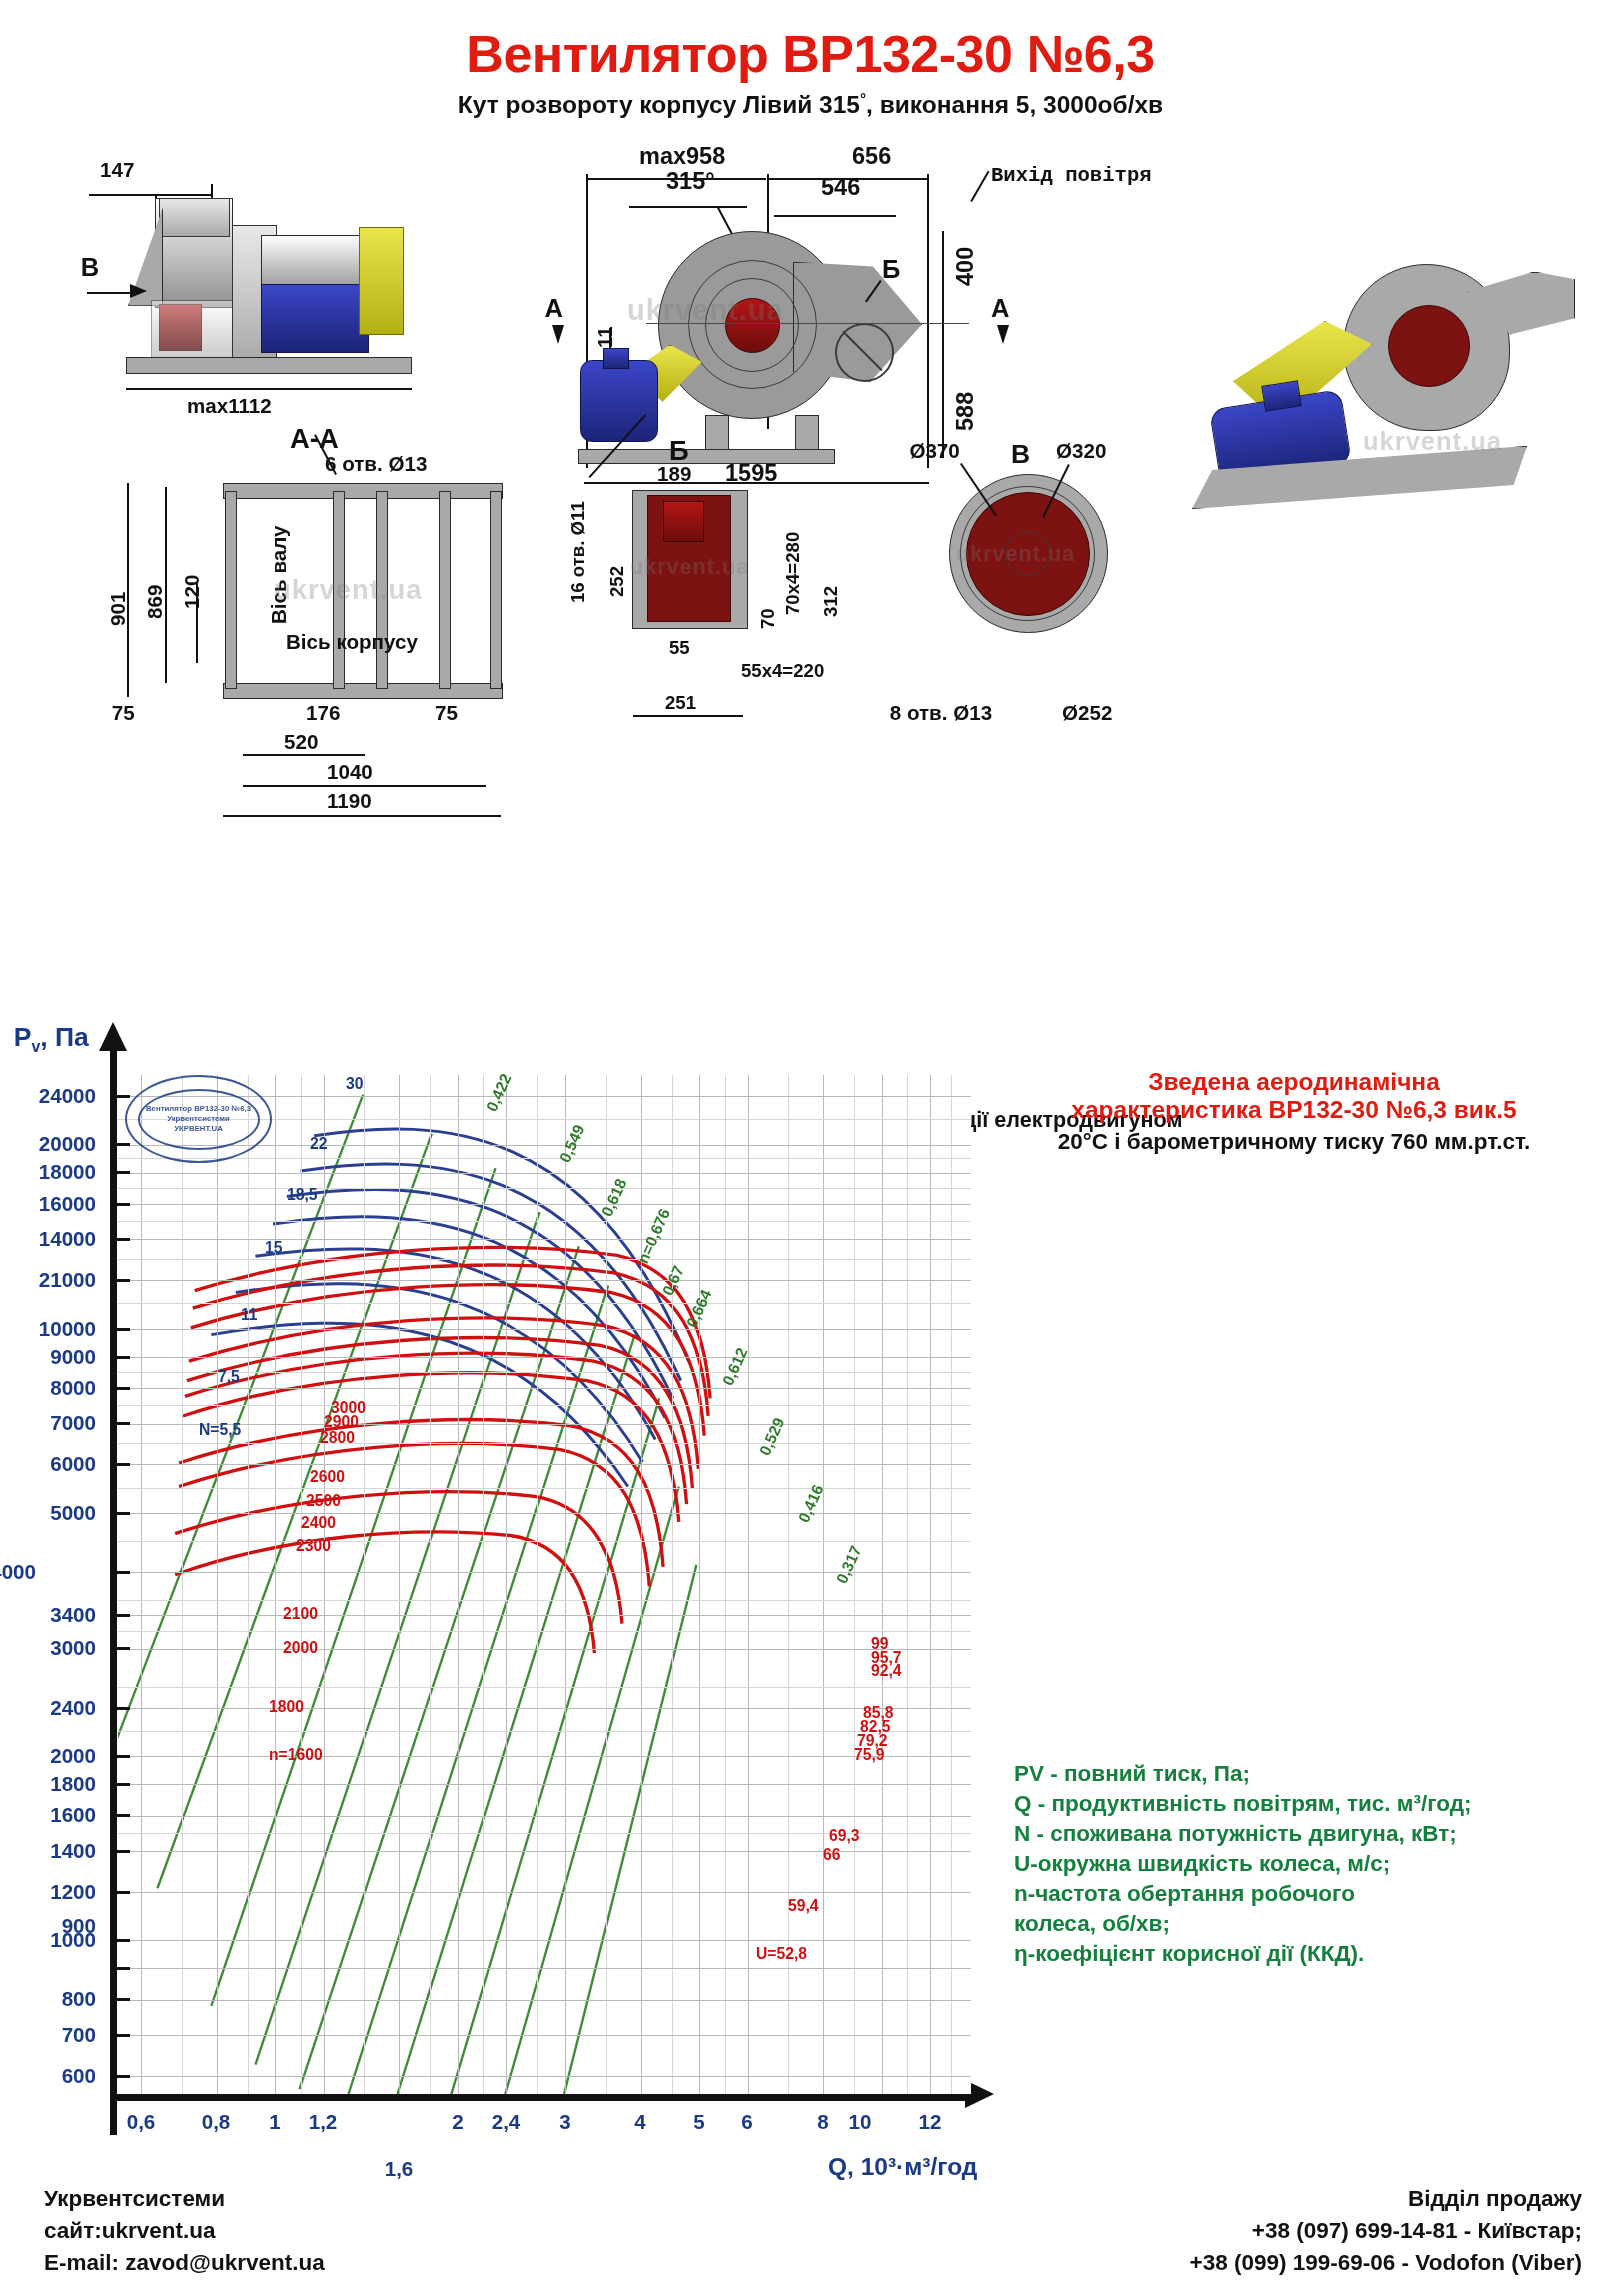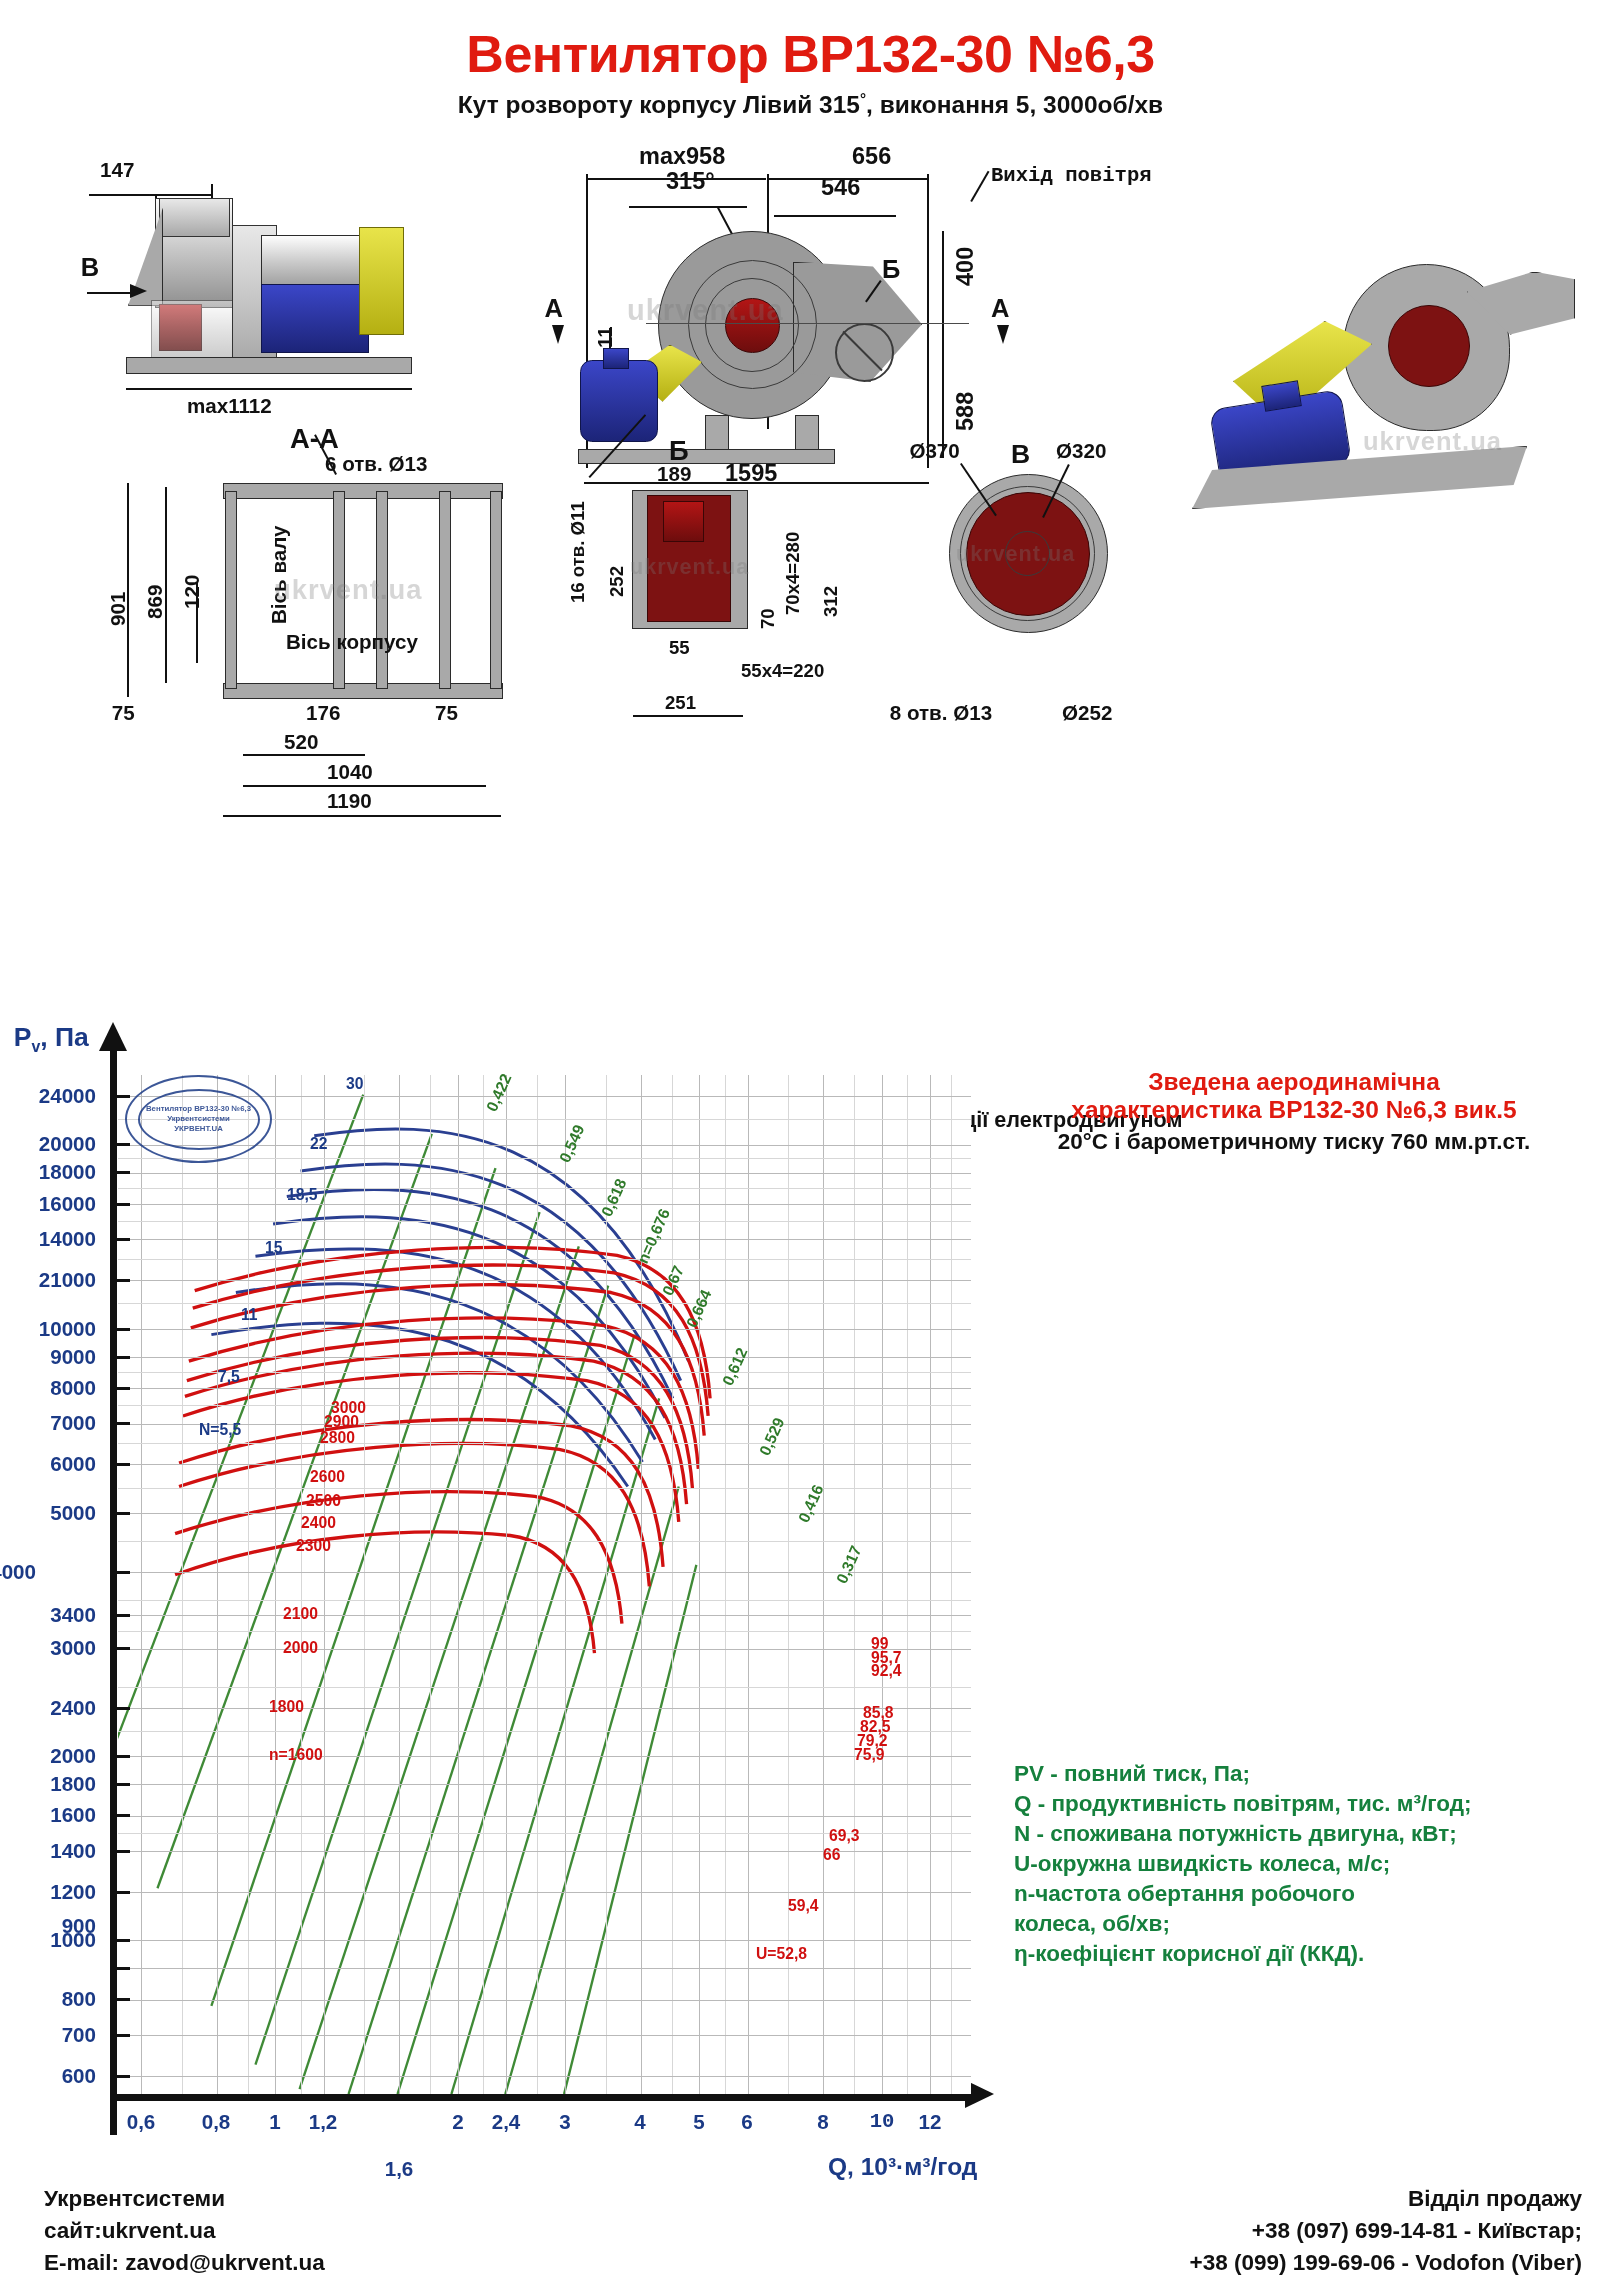"10" div.xlab { font-family: Liberation Mono, monospace -> none; left: 882px -> 860px }
